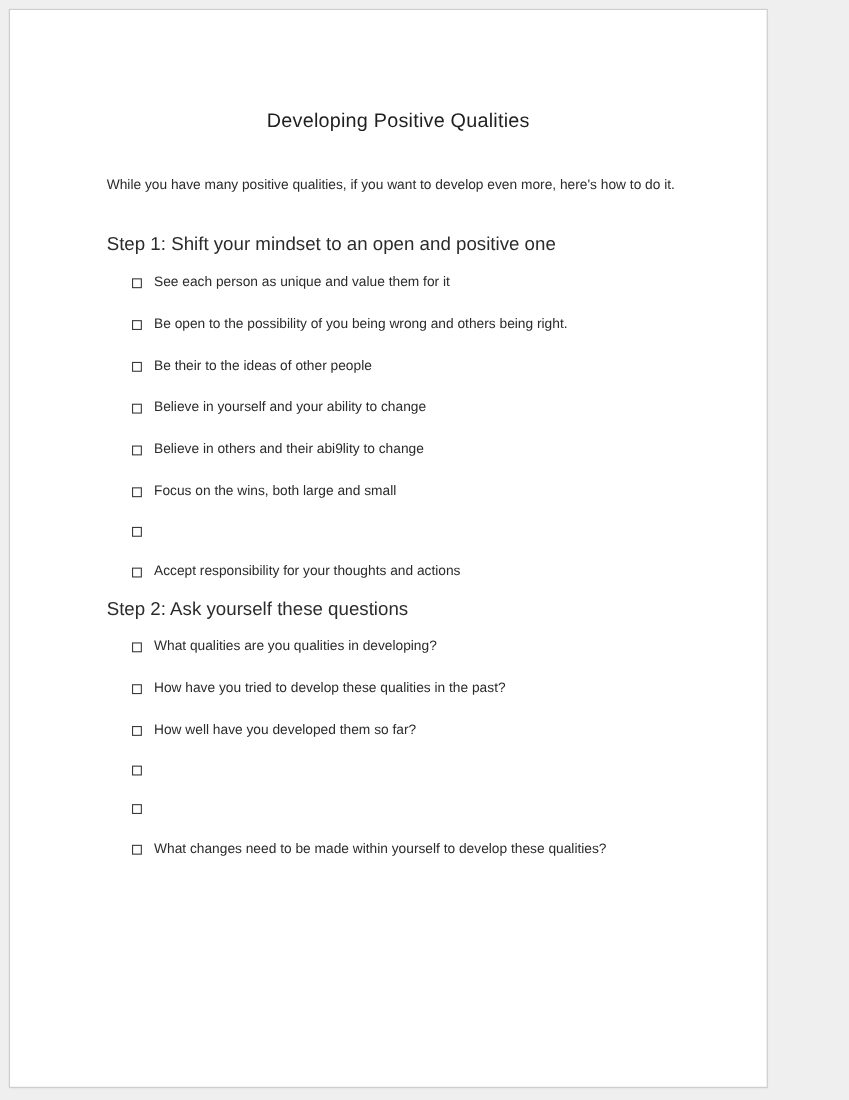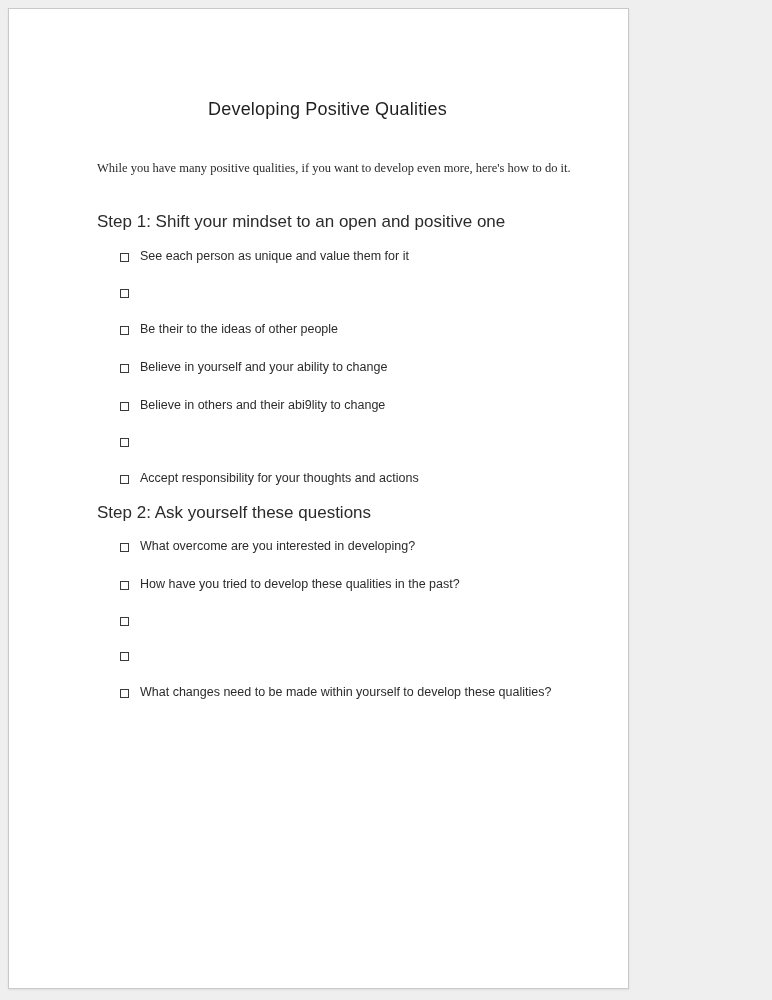"Developing Positive Qualities" .page { width: 621px -> 690px }
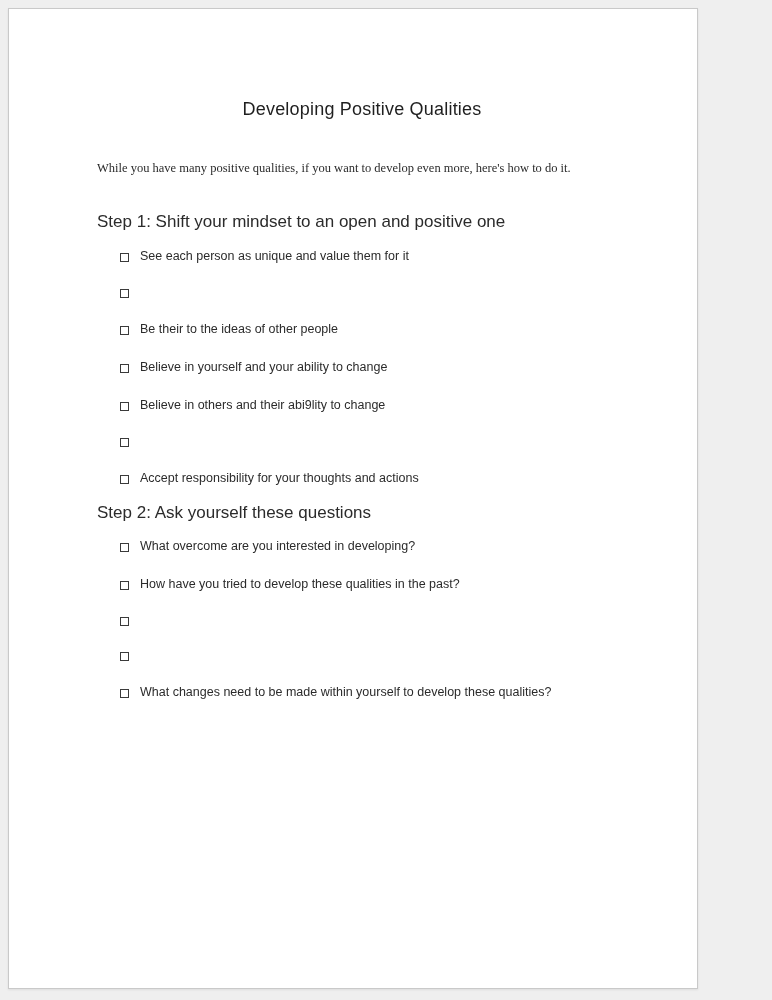"While you have many positive" .intro { font-family: Liberation Serif, serif -> none }
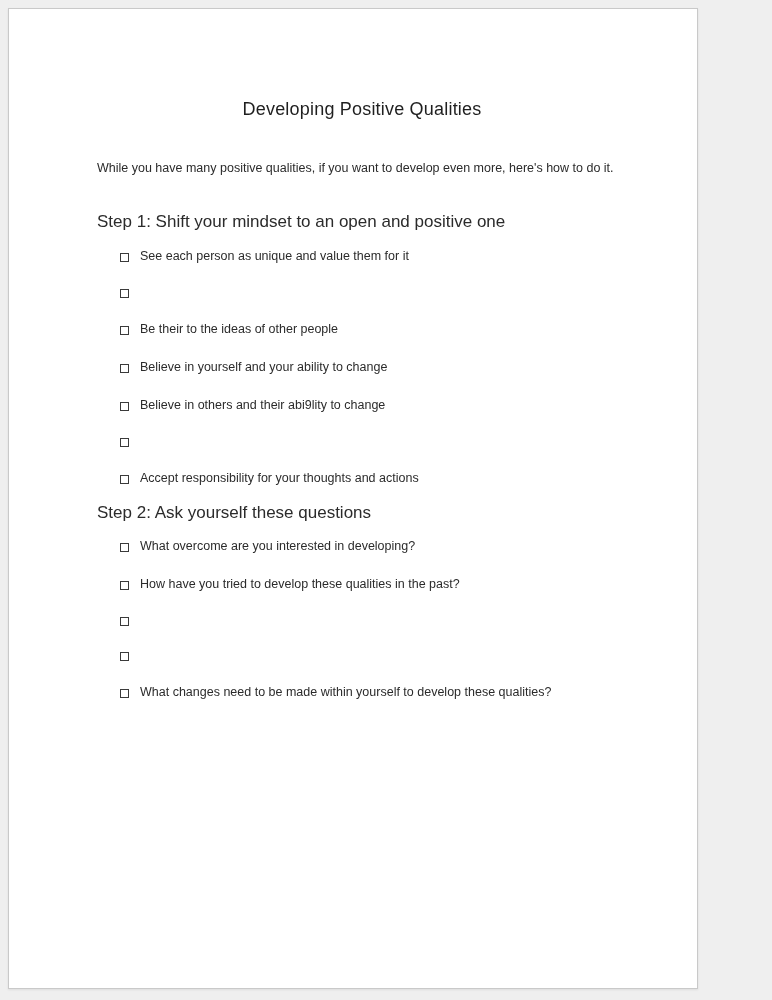"Be open to the possibility" span { html: none -> <span>Be open to the possibility of you being wrong and others being right.</span> }
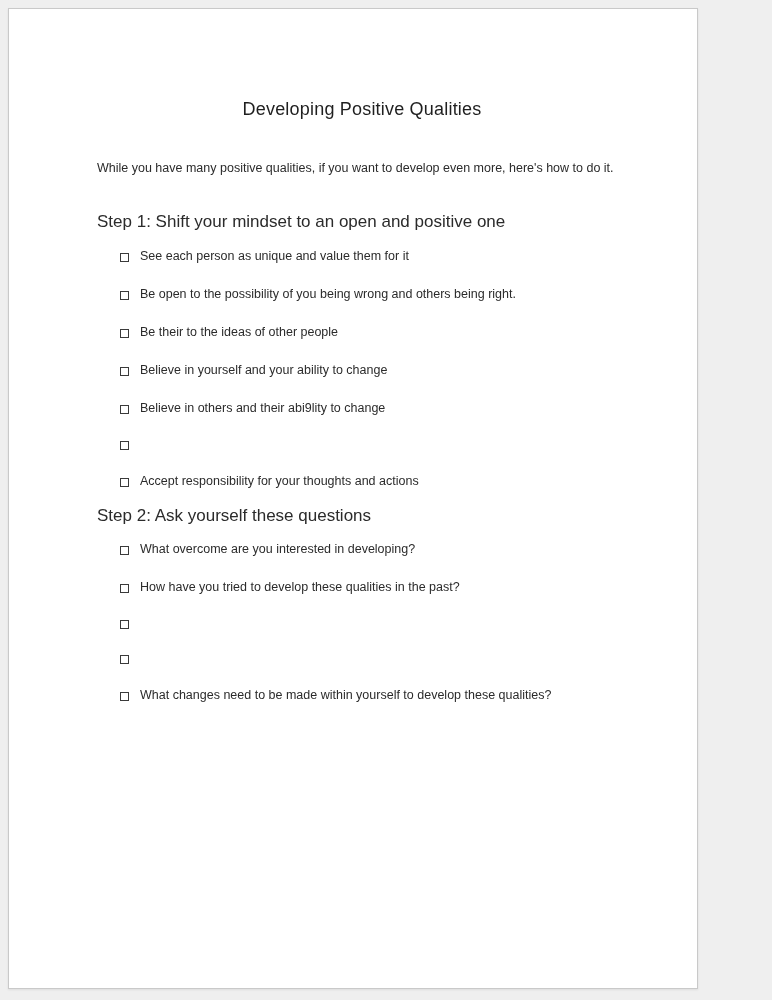"Focus on the wins, both" li { html: none -> <li> <span></span> <span>Focus on the wins, both large and small</span> </li> }
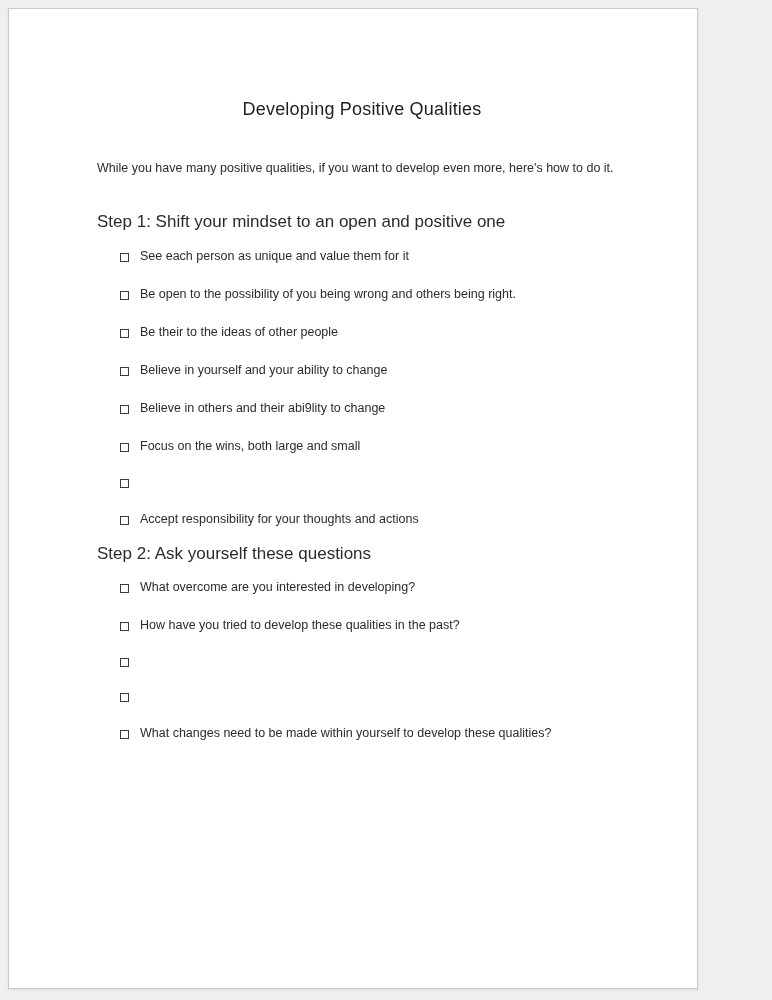"What overcome are you interested" span { text: overcome are you interested -> qualities are you qualities }
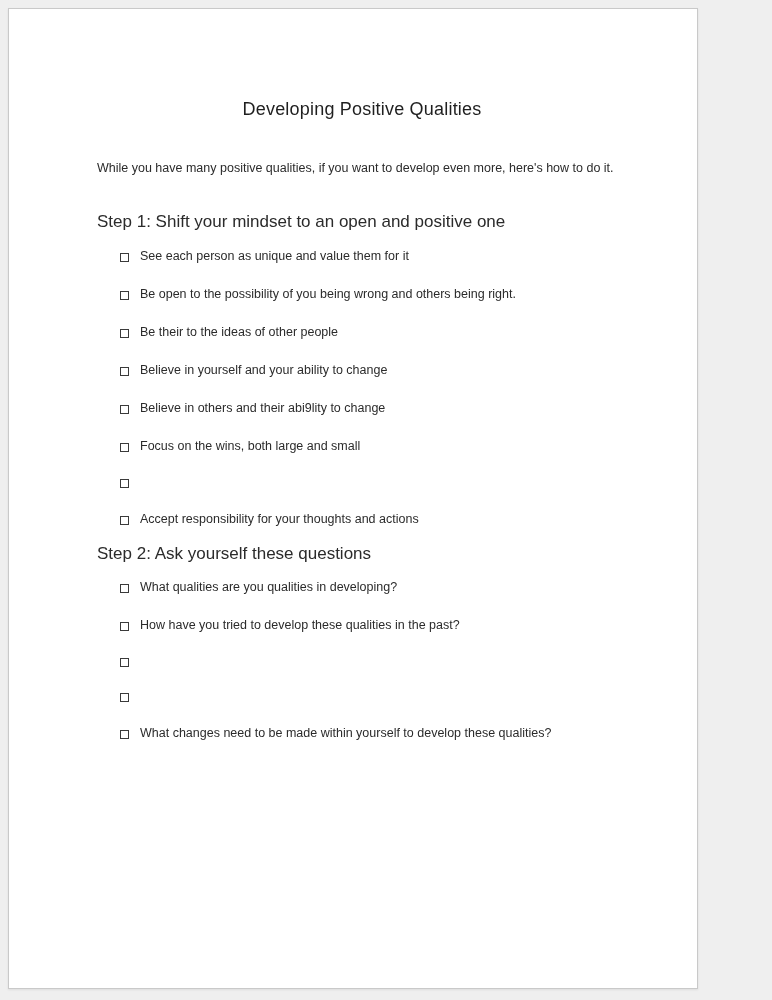"How well have you developed" li { html: none -> <li> <span></span> <span>How well have you developed them so far?</span> </li> }
